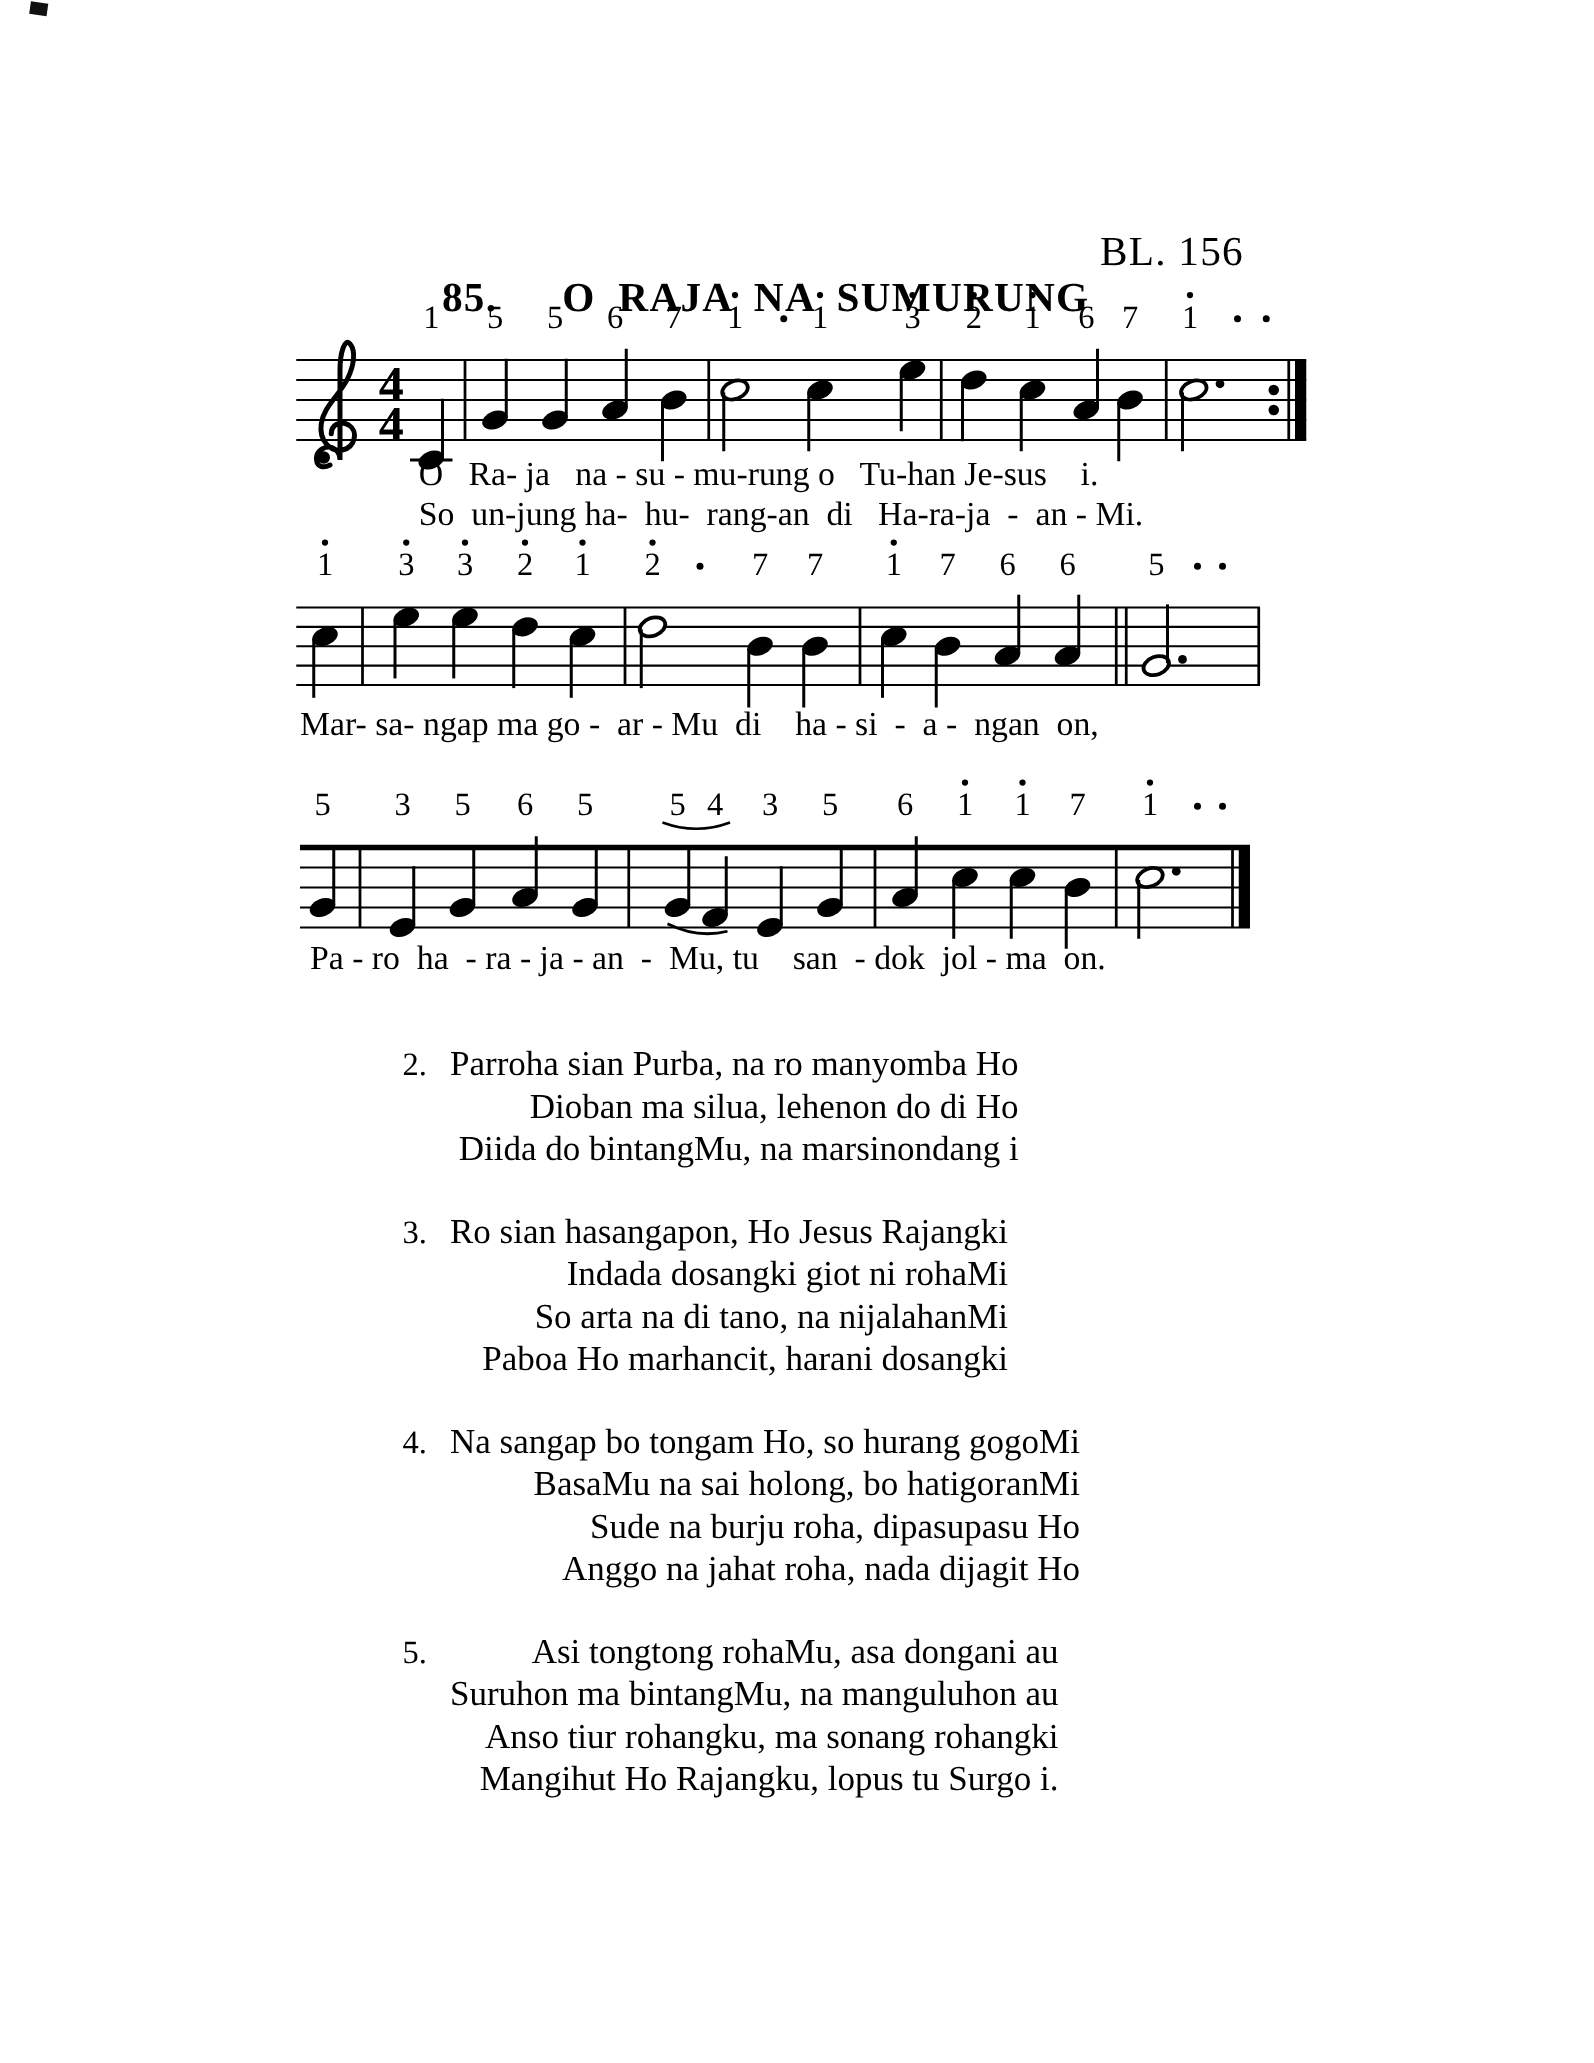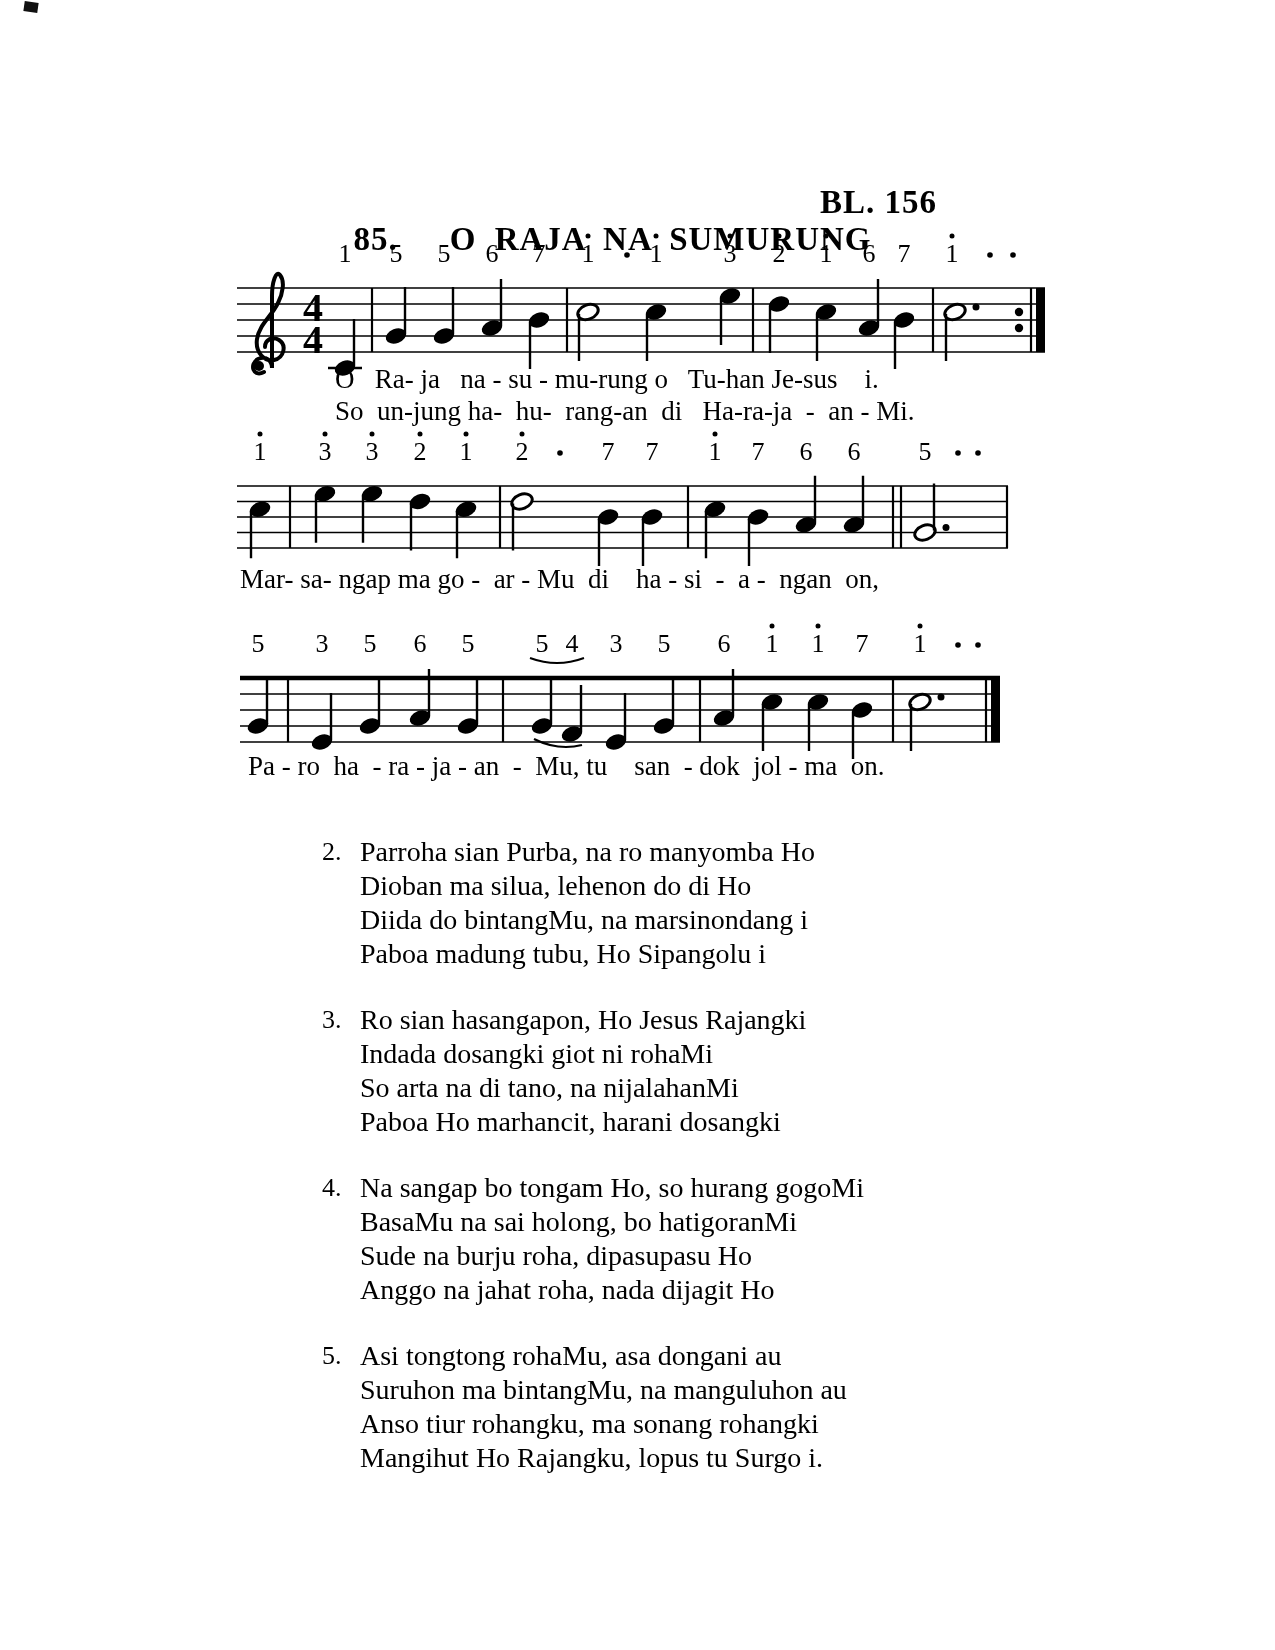"BL. 156" #reference { font-weight: bold -> normal; left: 820px -> 880px }
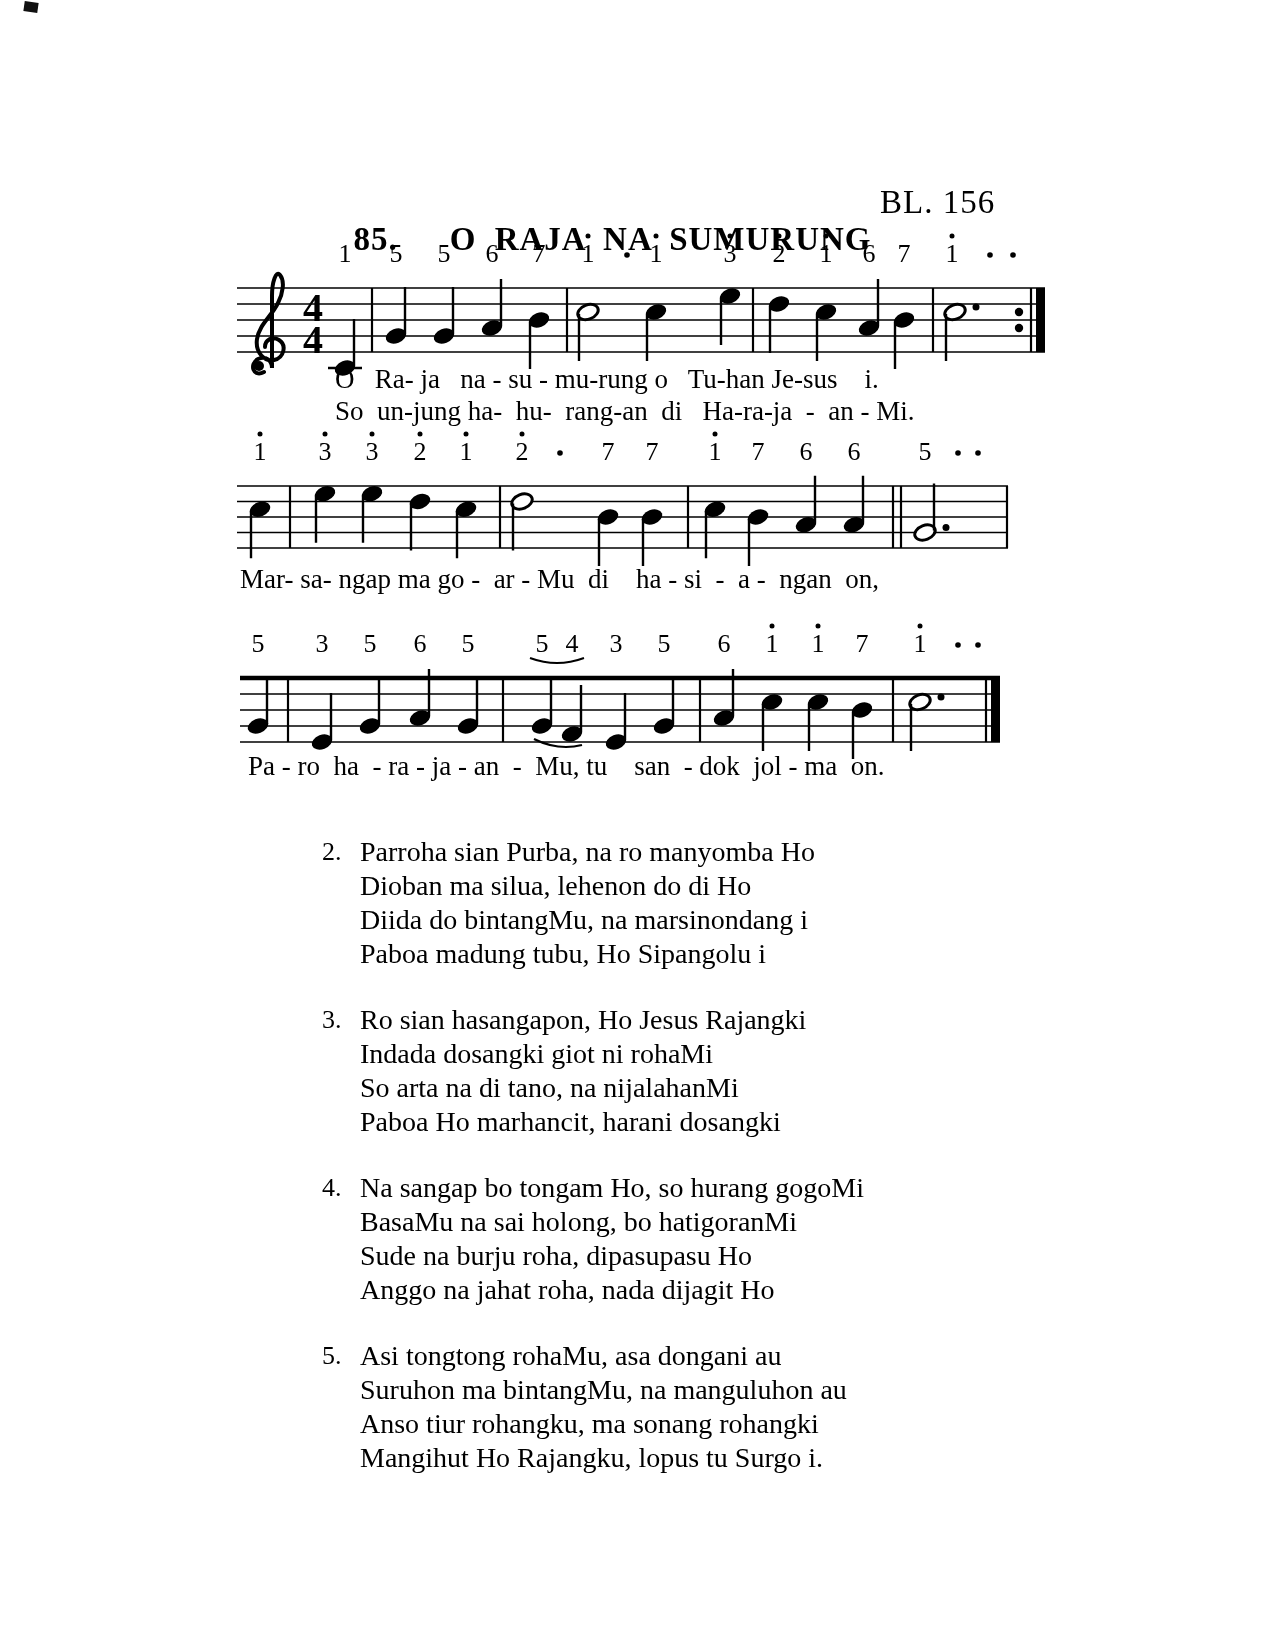"Parroha sian Purba, na ro" .verse .vline { text-align: none -> right }
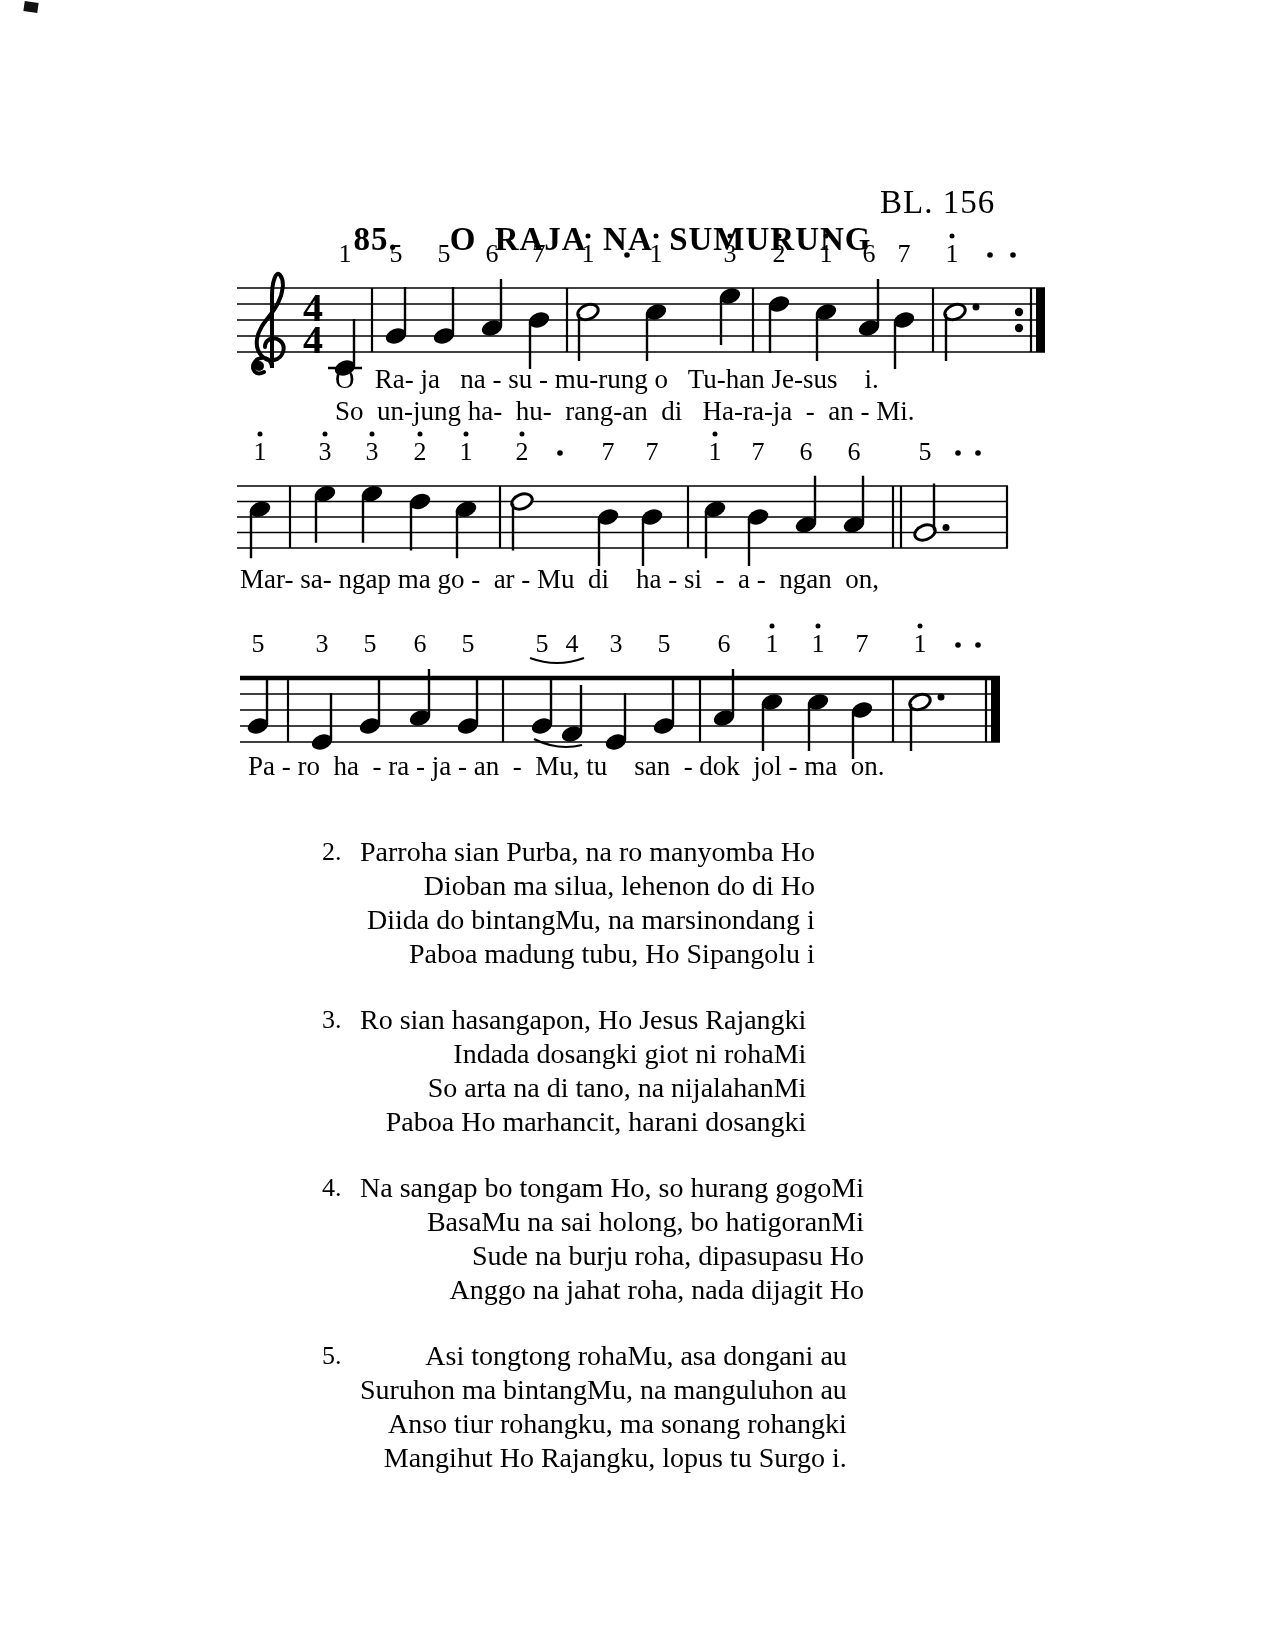"Paboa madung tubu, Ho Sipangolu" div.vline { html: <div>Paboa madung tubu, Ho Sipangolu i</div> -> none }
